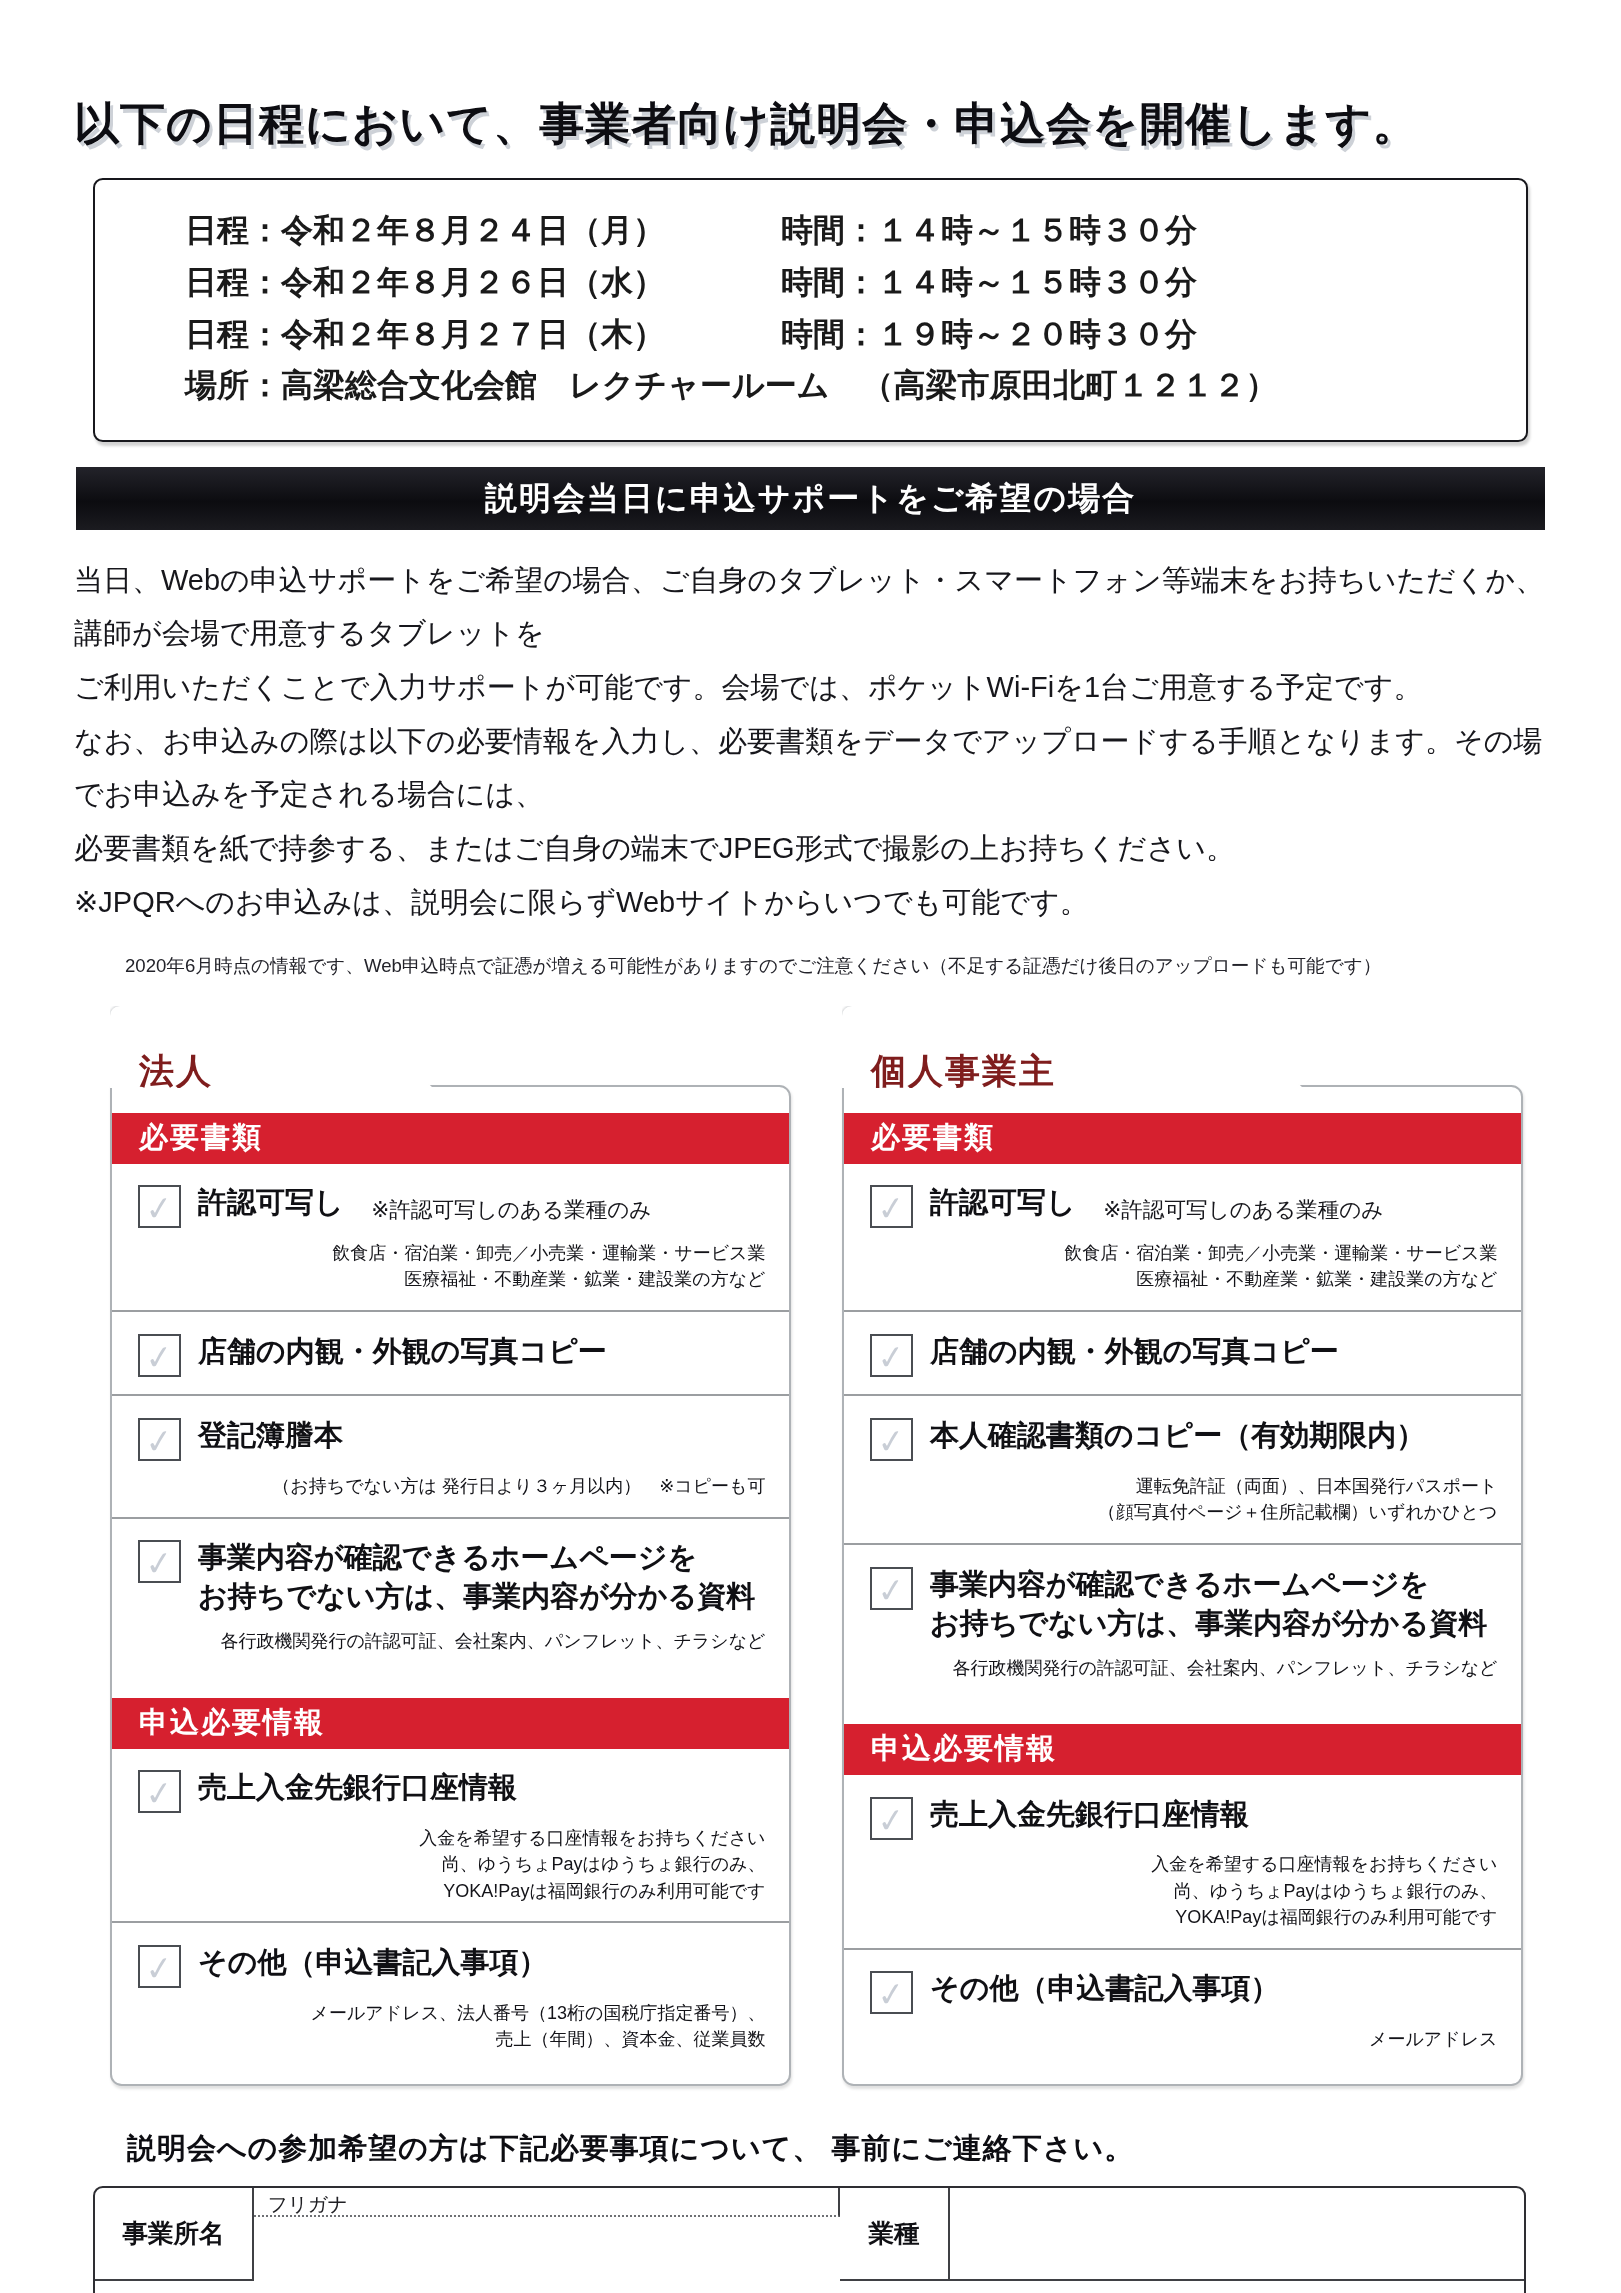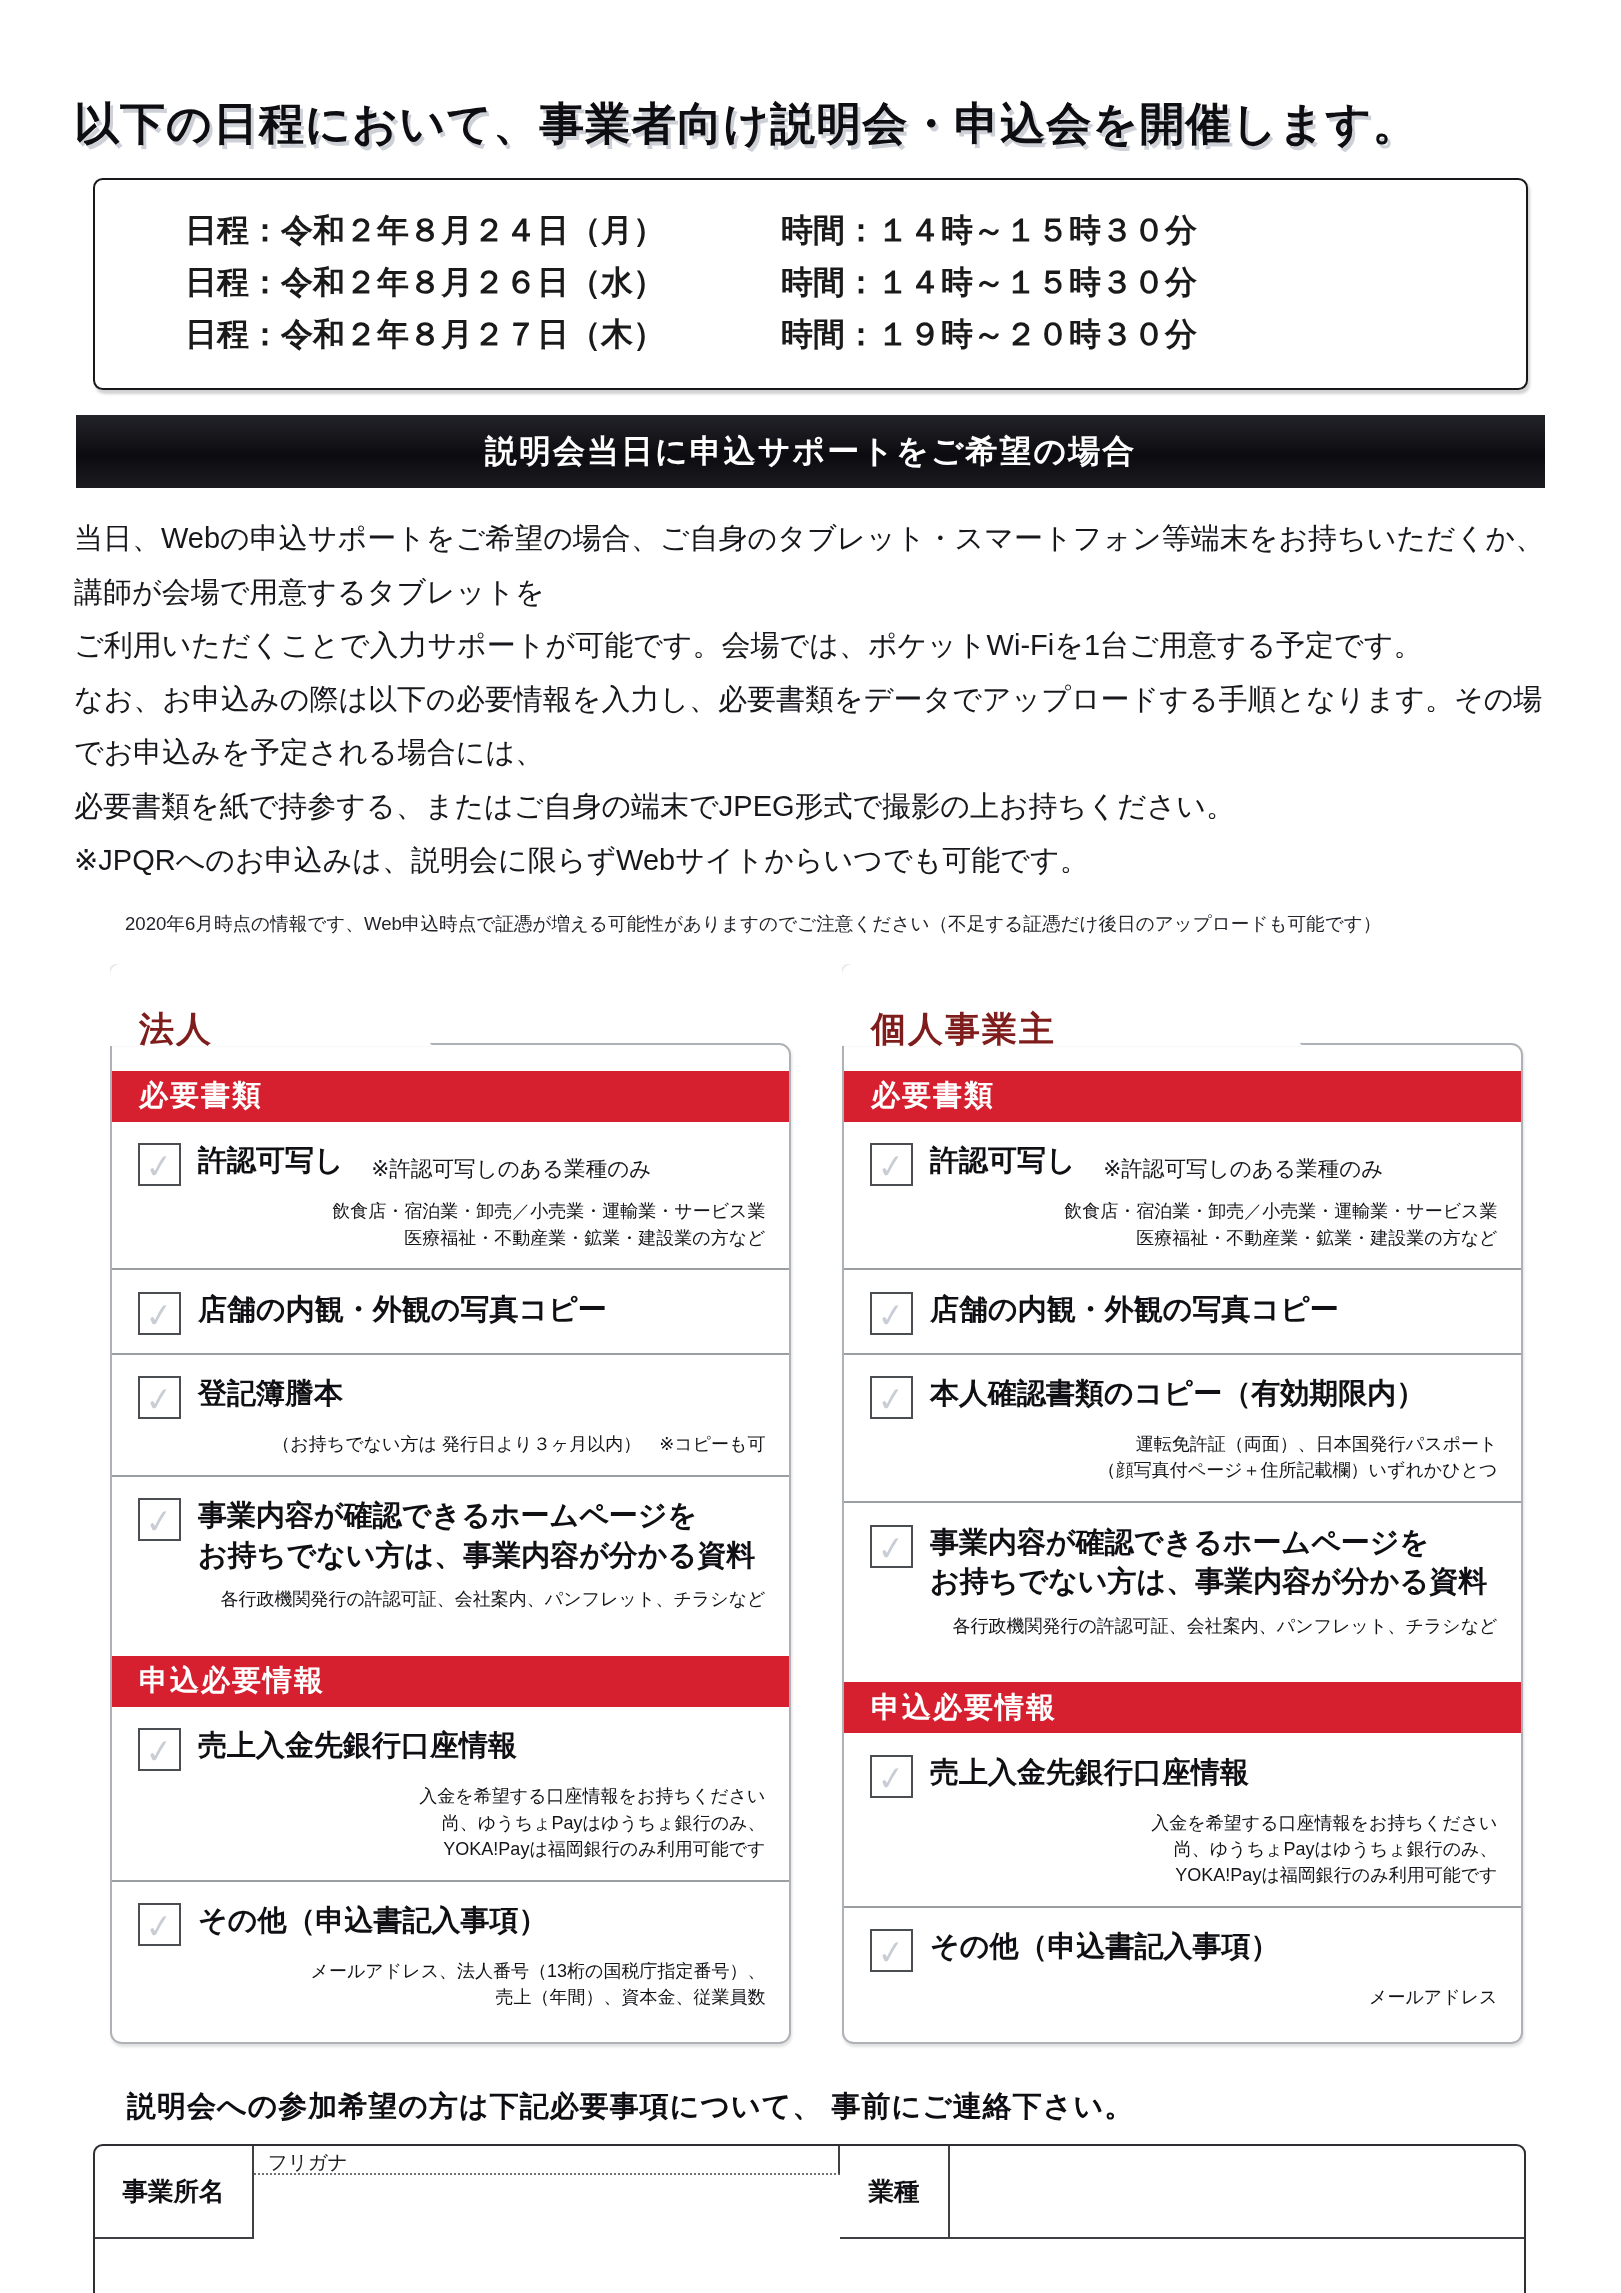"場所：高梁総合文化会館 レクチャールーム （高梁市原田北町１２１２）" div.schedule-place { html: none -> <div>場所：高梁総合文化会館 レクチャールーム （高梁市原田北町１２１２）</div> }
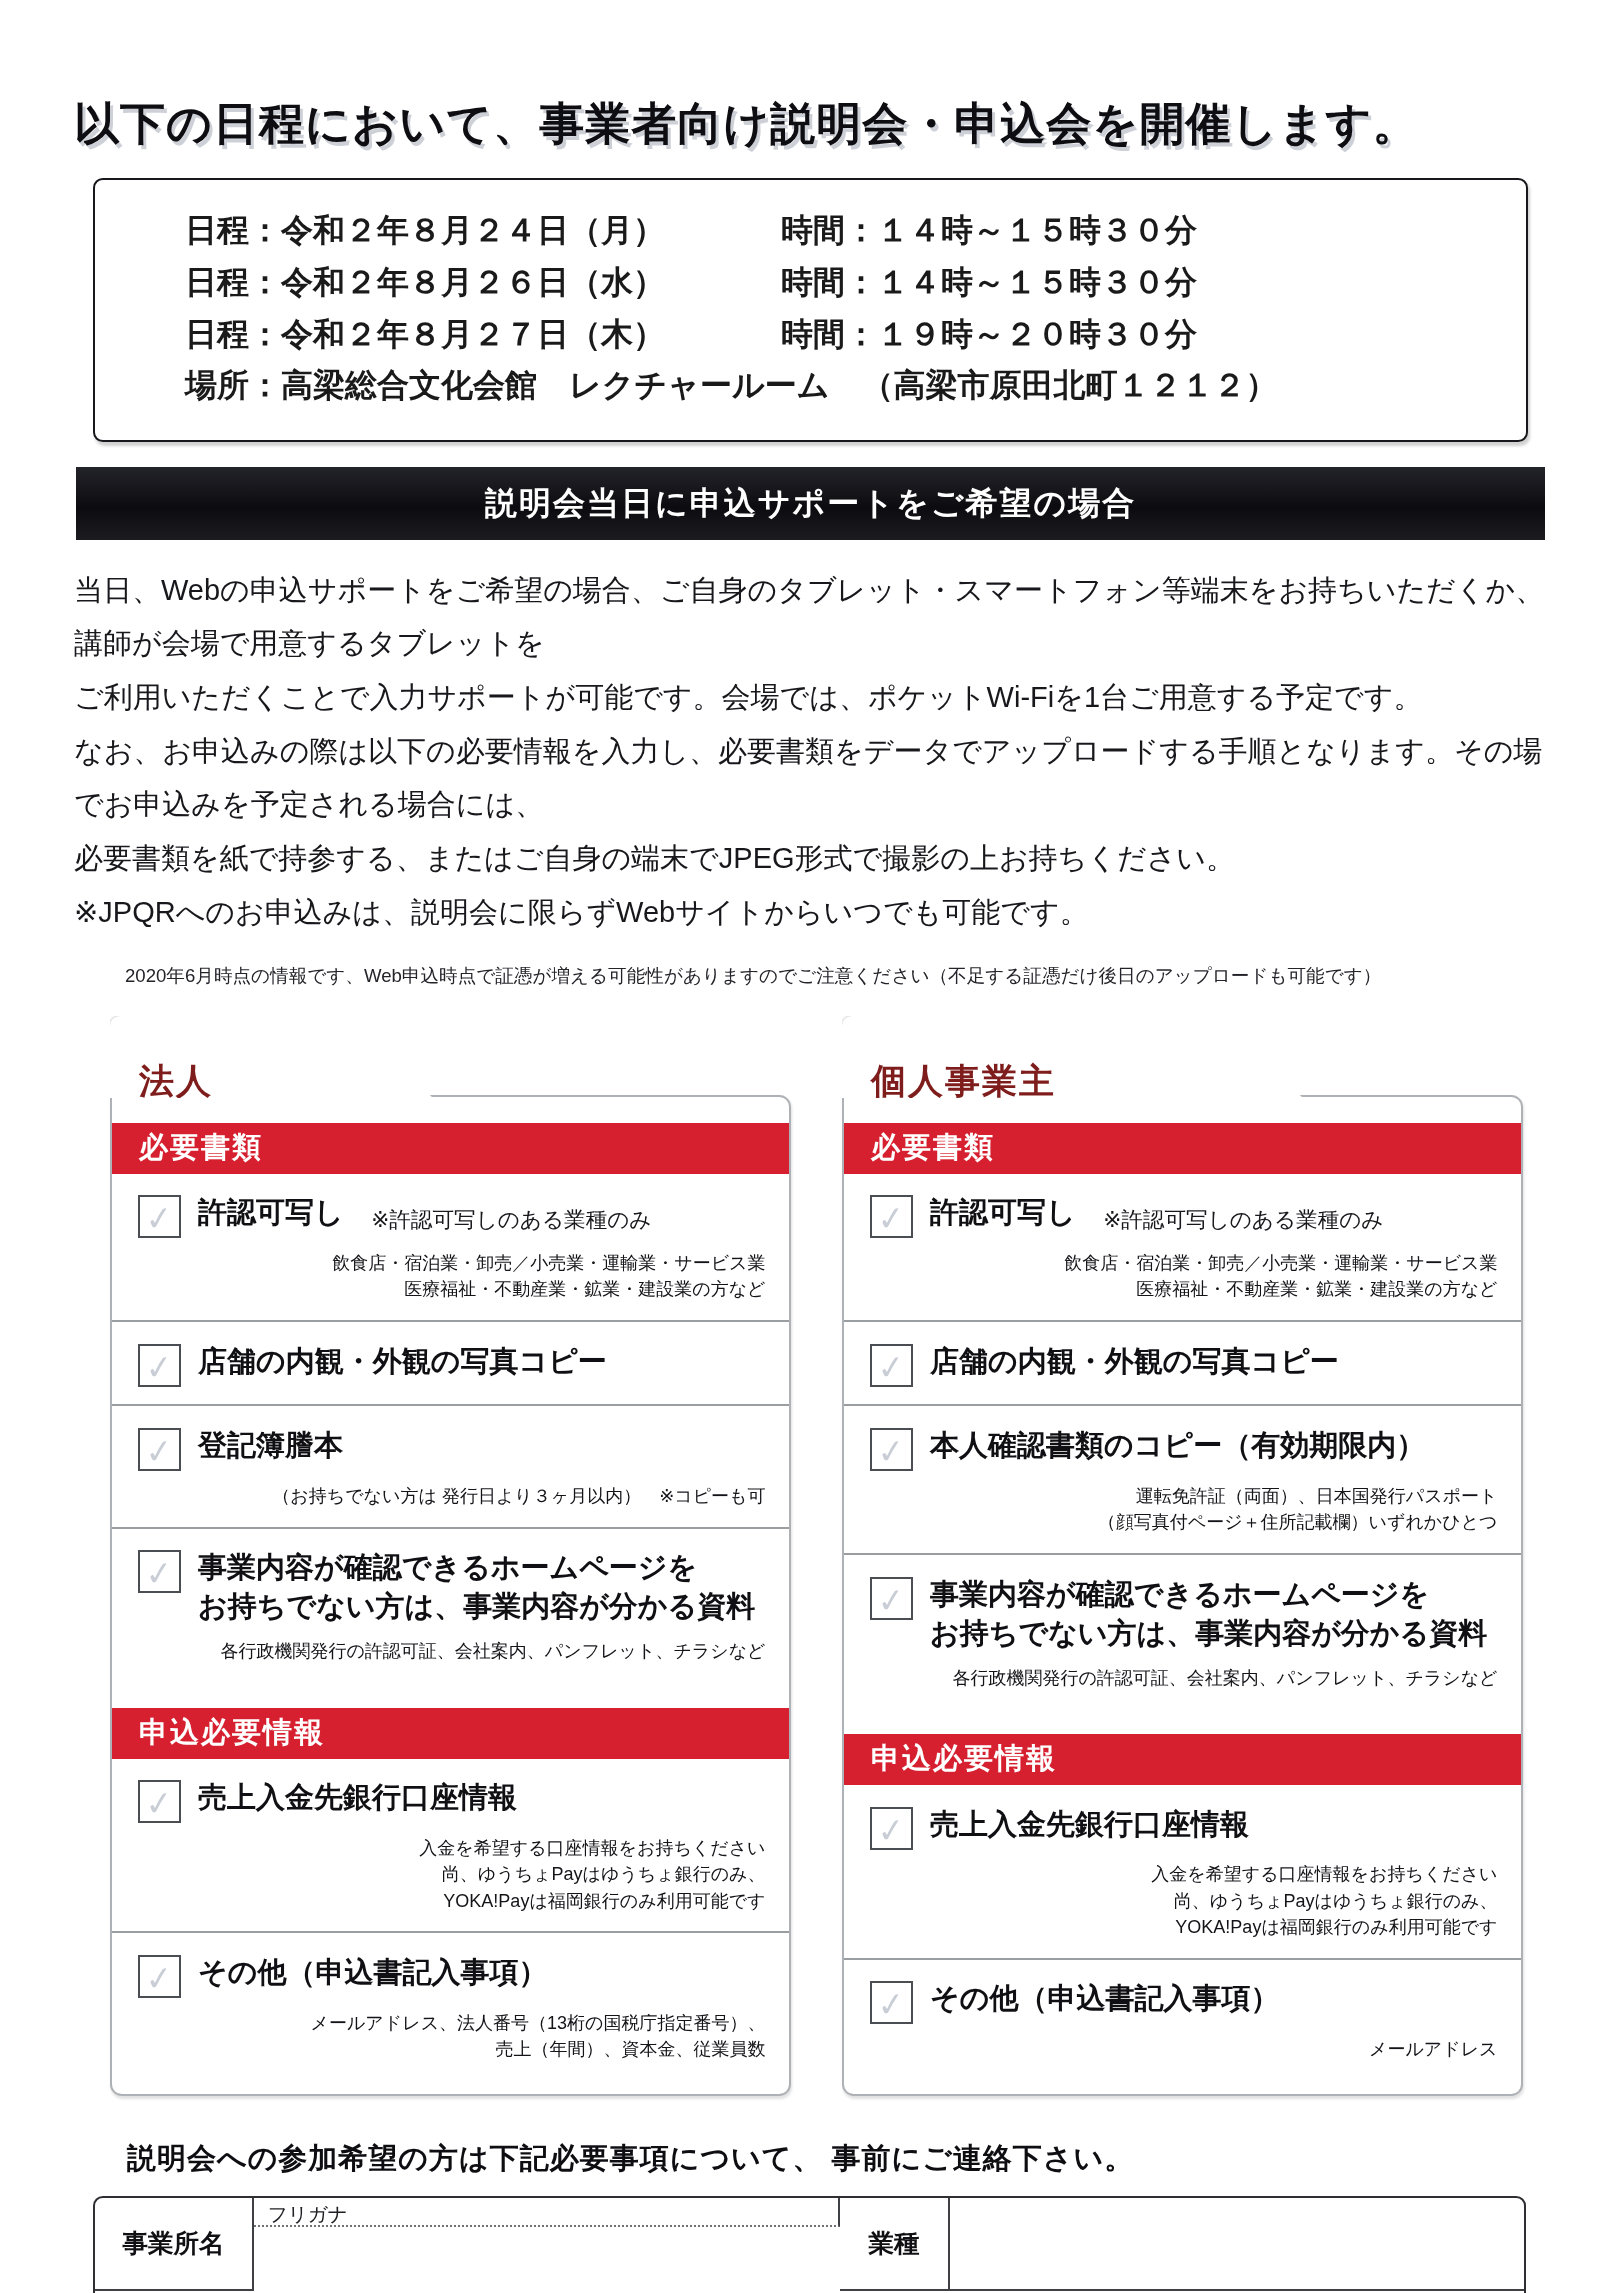"説明会当日に申込サポートをご希望の場合" .support-banner { height: 73px -> 63px }
